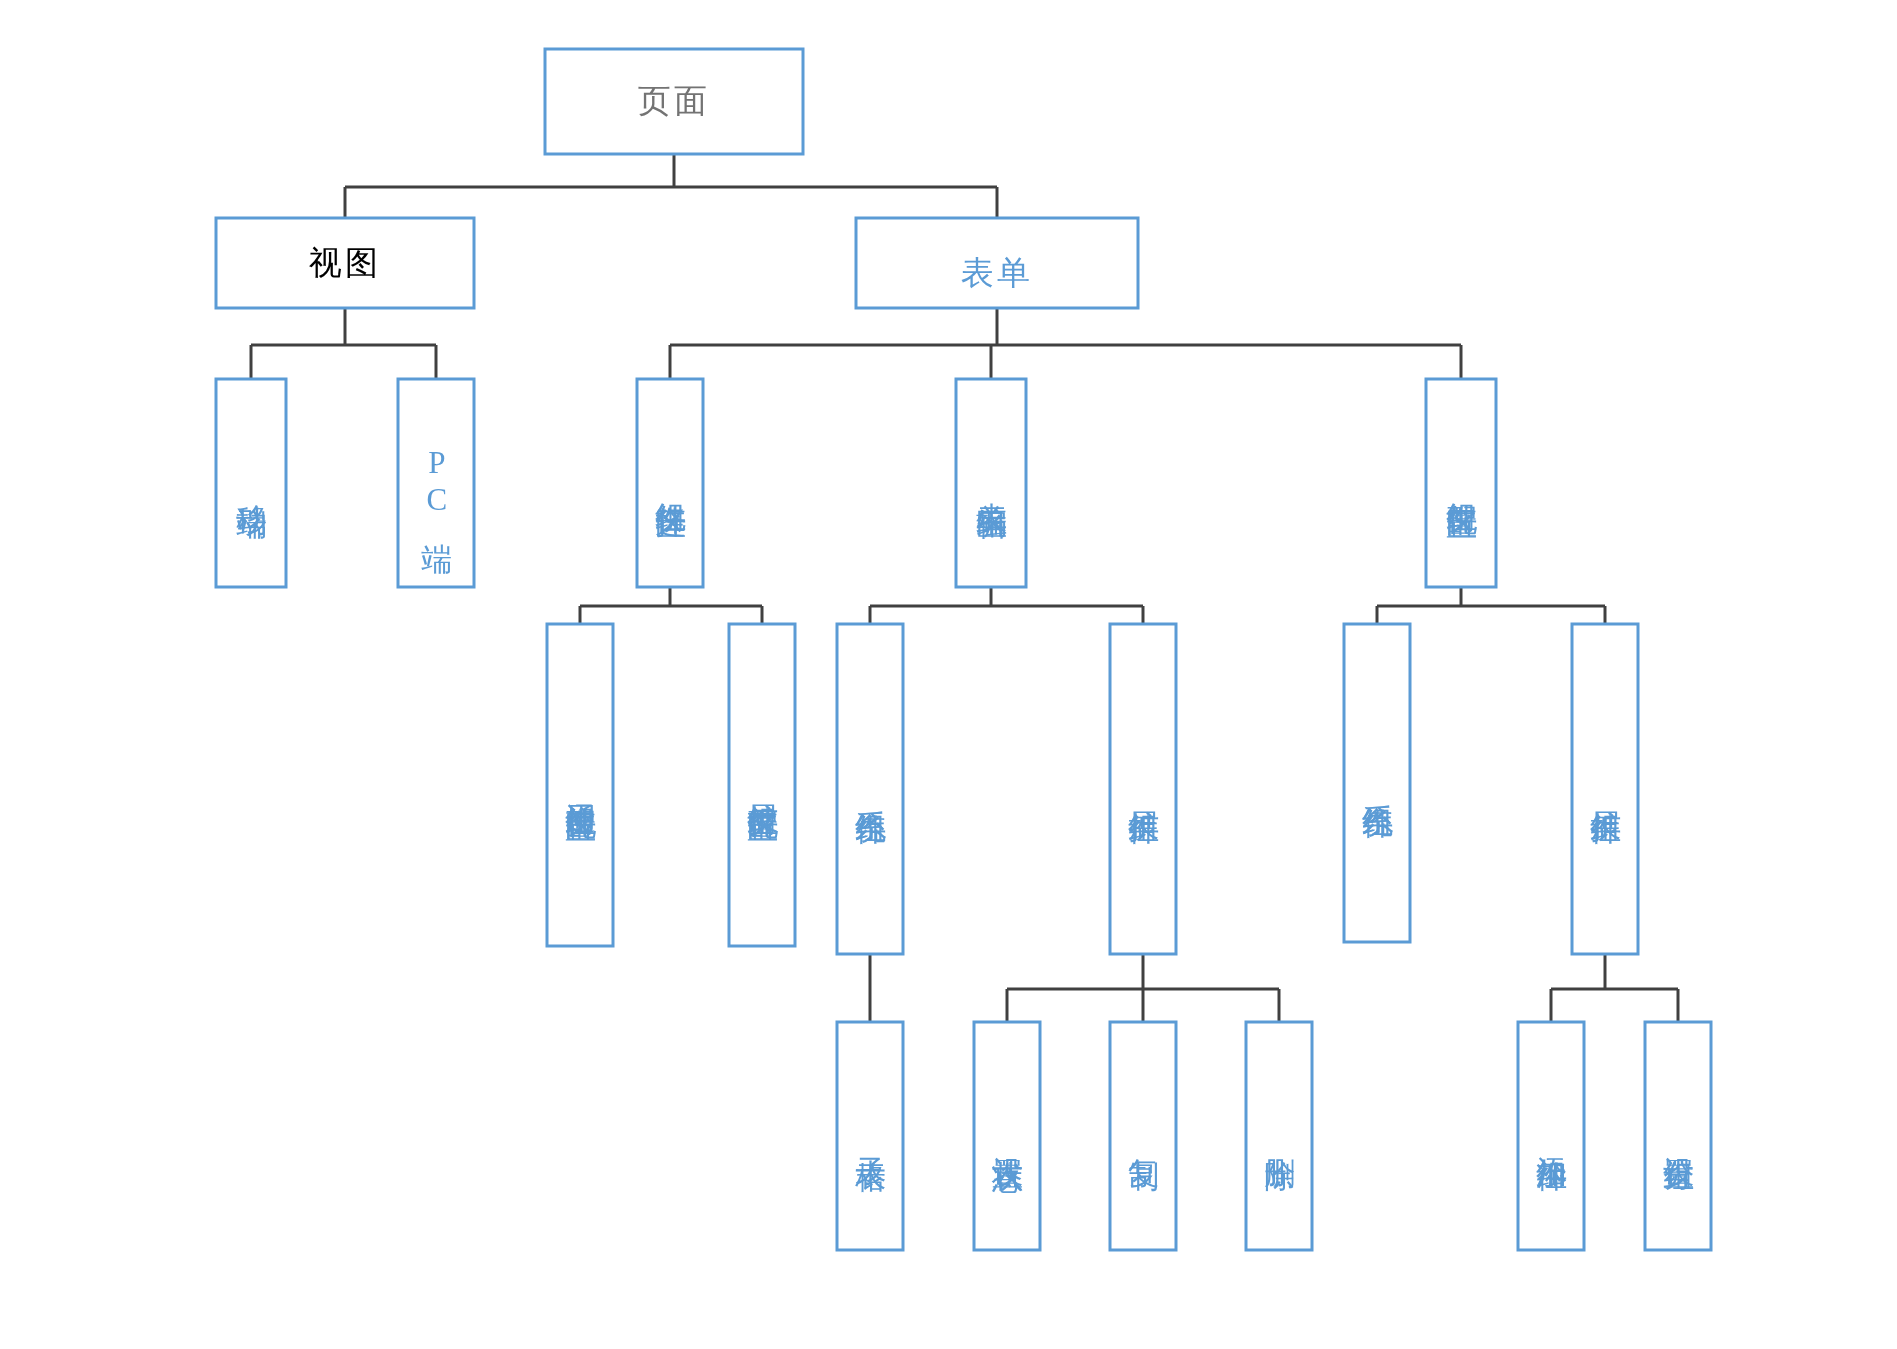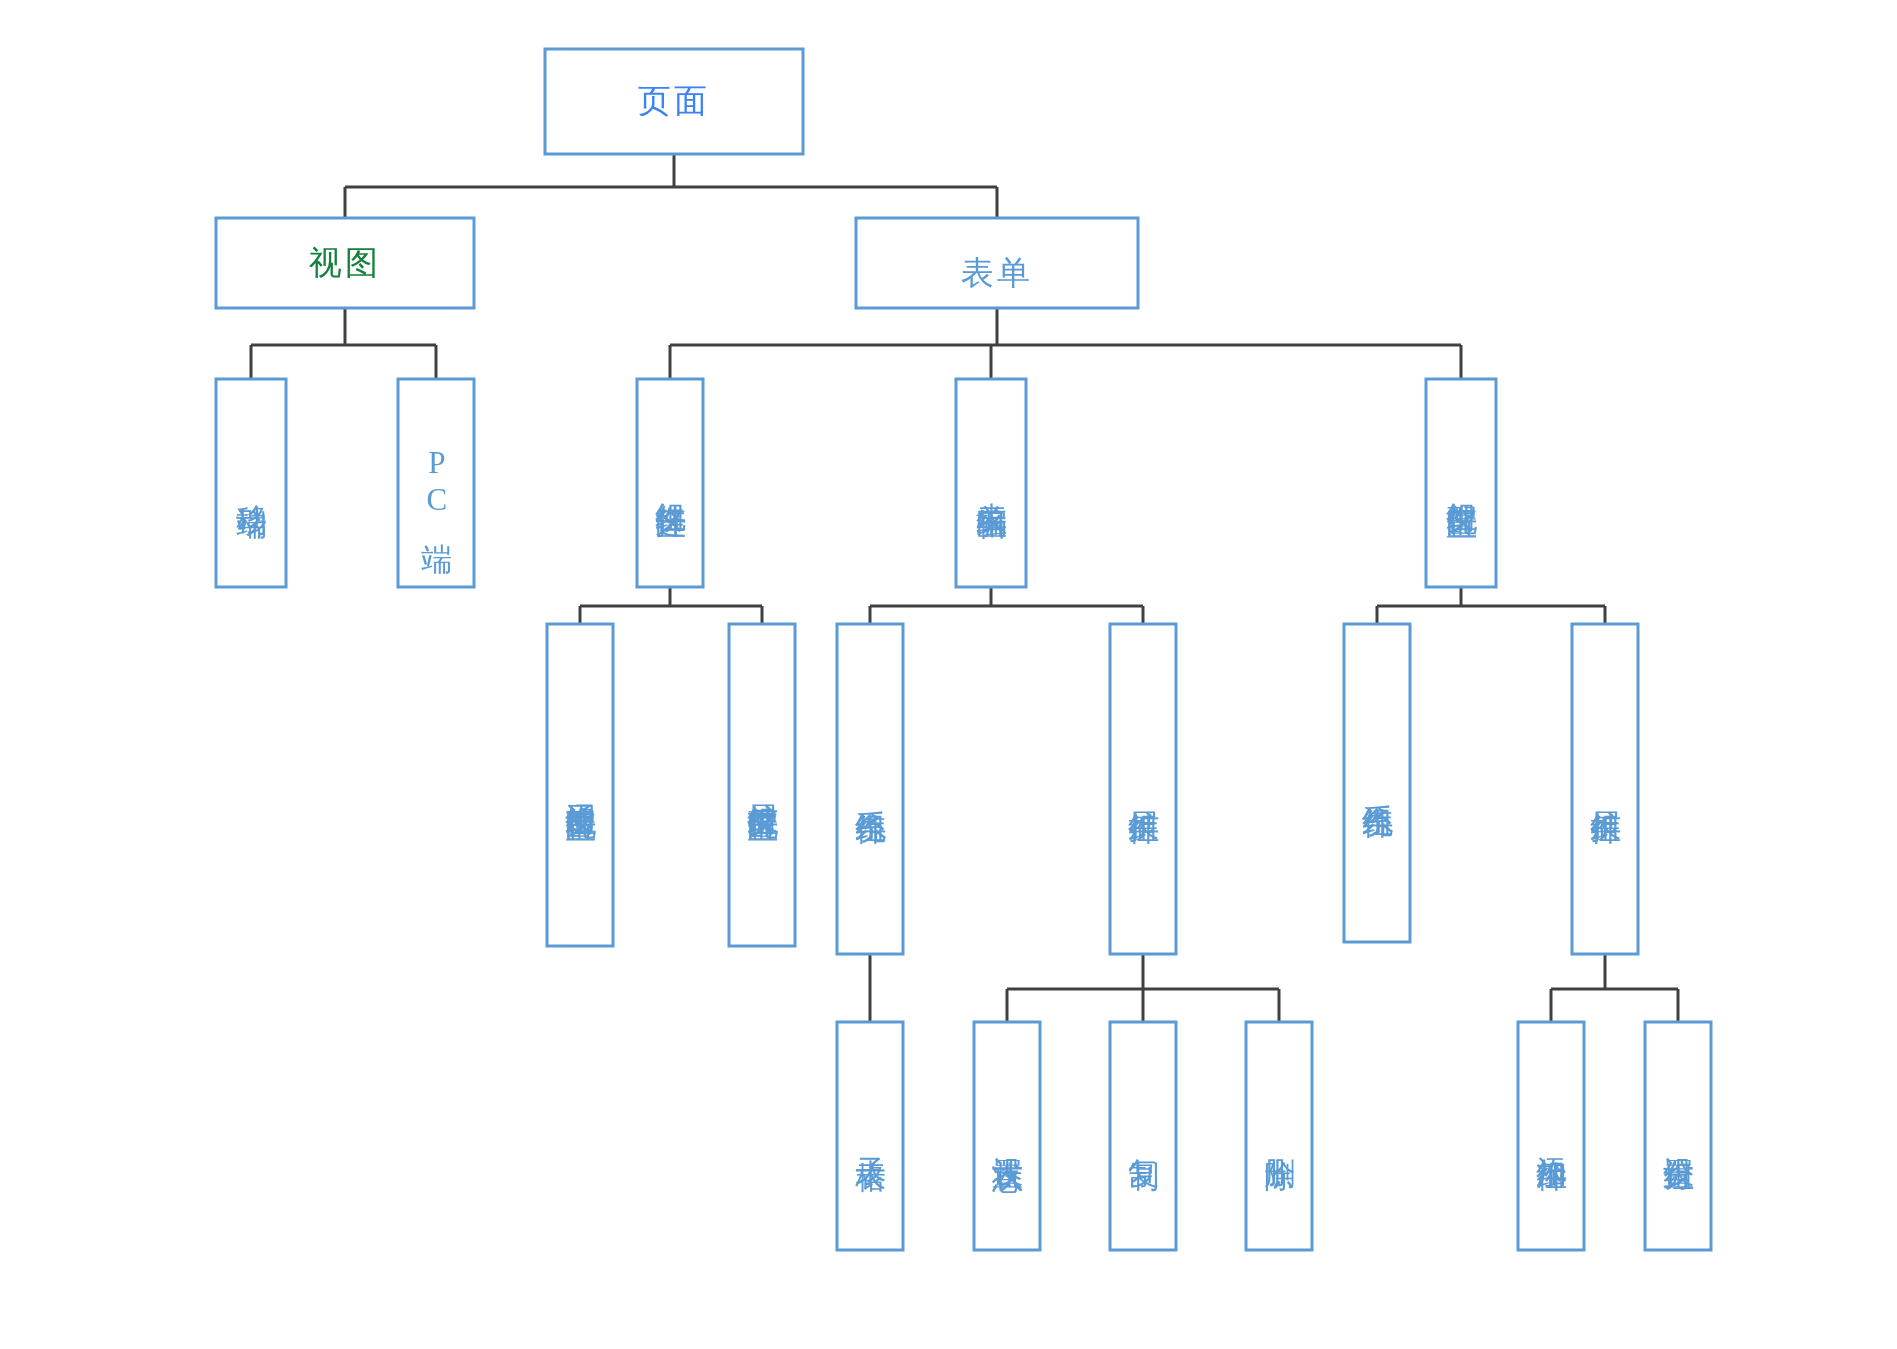"页面" div.node-label { color: #3b82f6 -> #737373 }
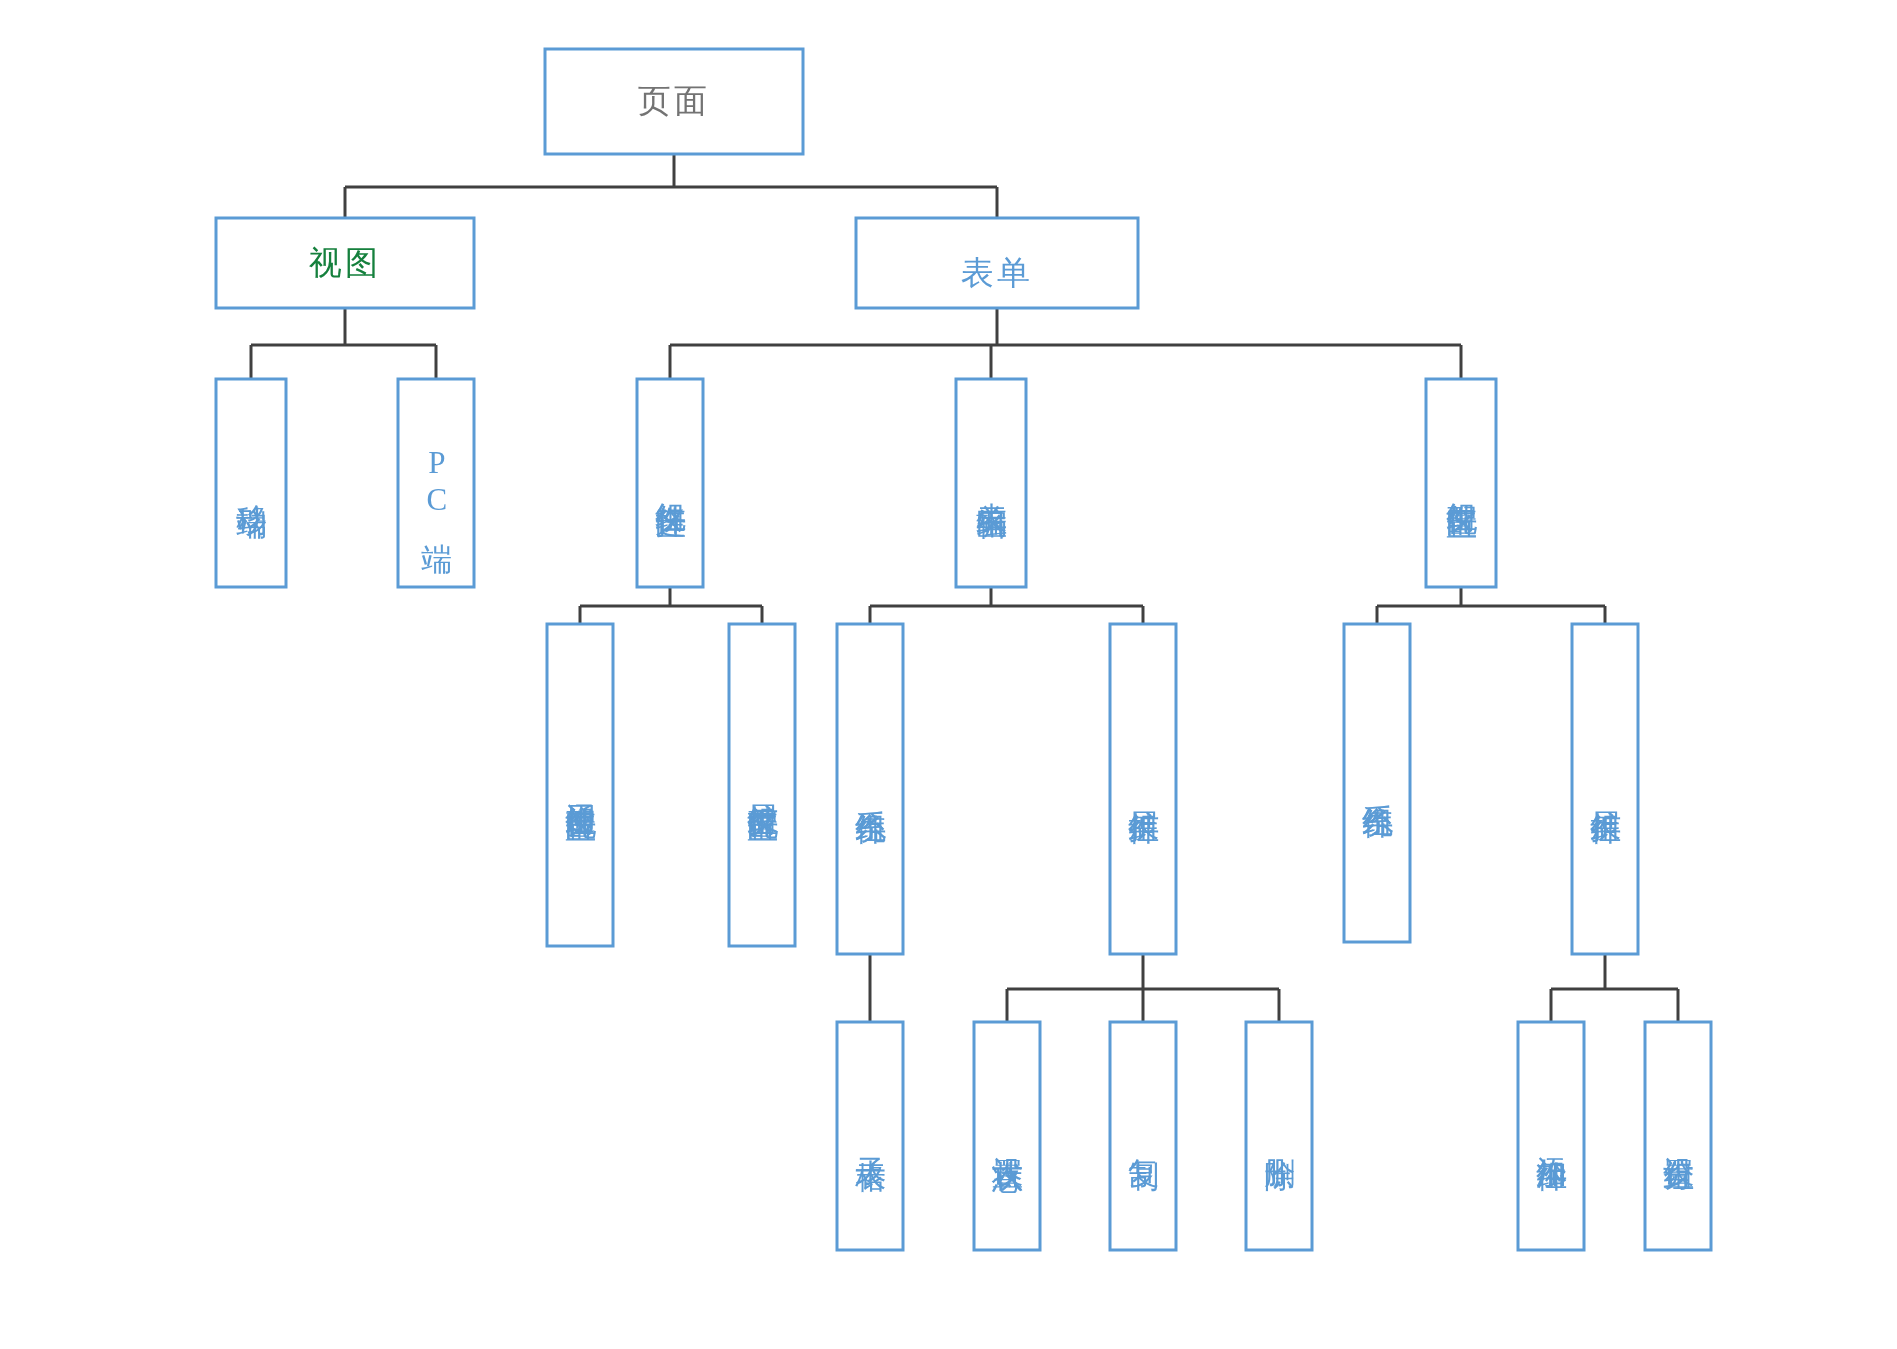"视图" div.node-label { color: #15803d -> #000000 }
